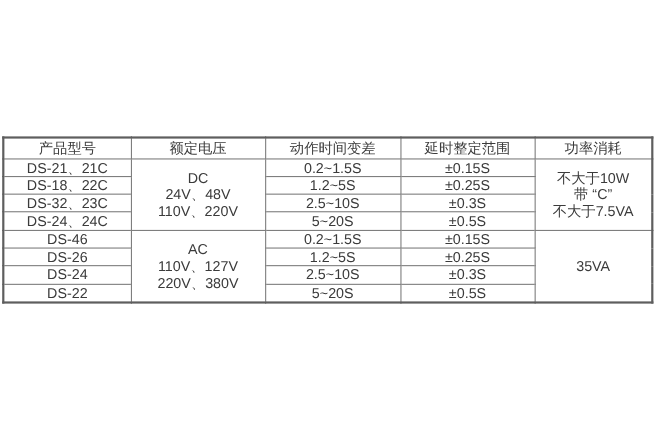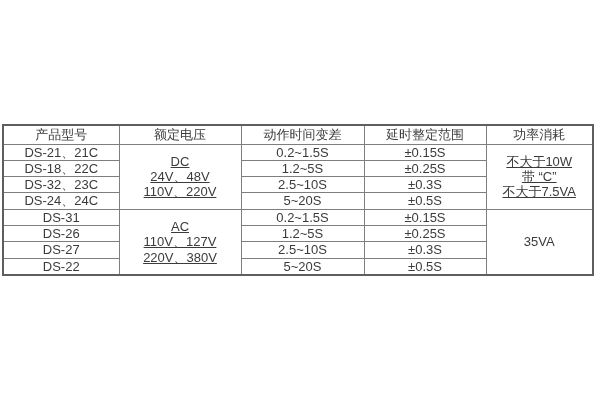"DC" .cell-line { text-decoration: underline -> none }
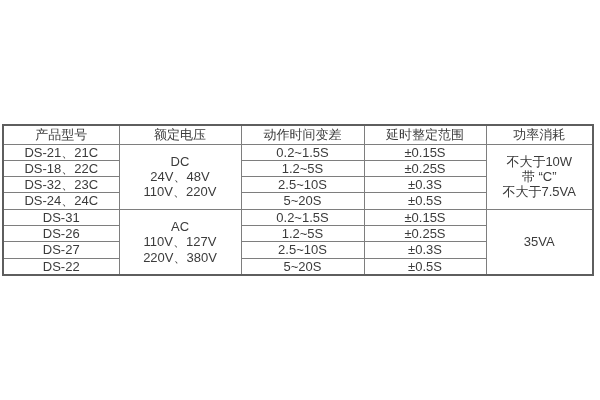"DS-31" td { text: DS-31 -> DS-46 }
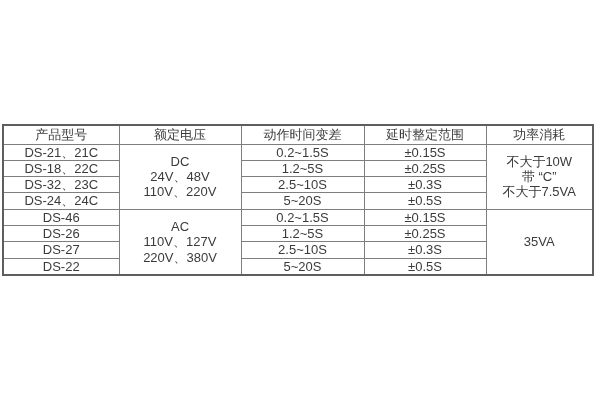"DS-27" td { text: DS-27 -> DS-24 }
